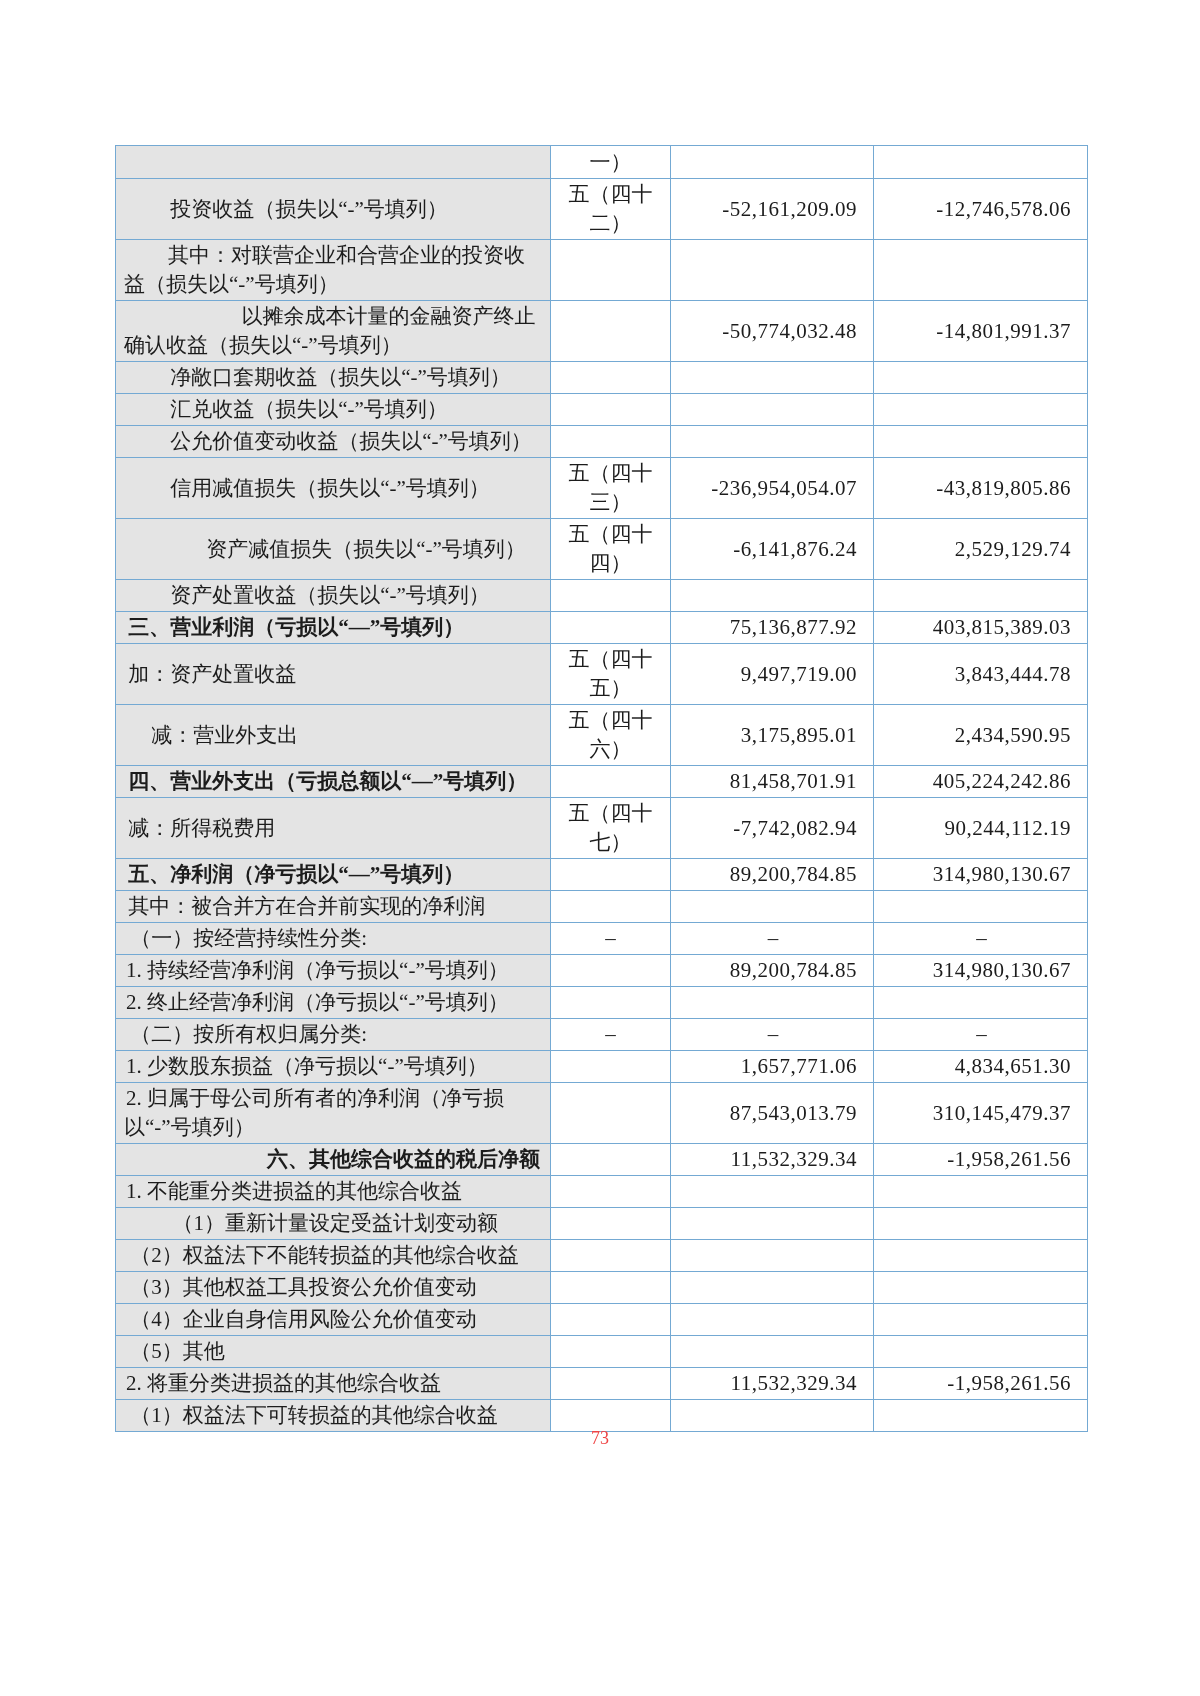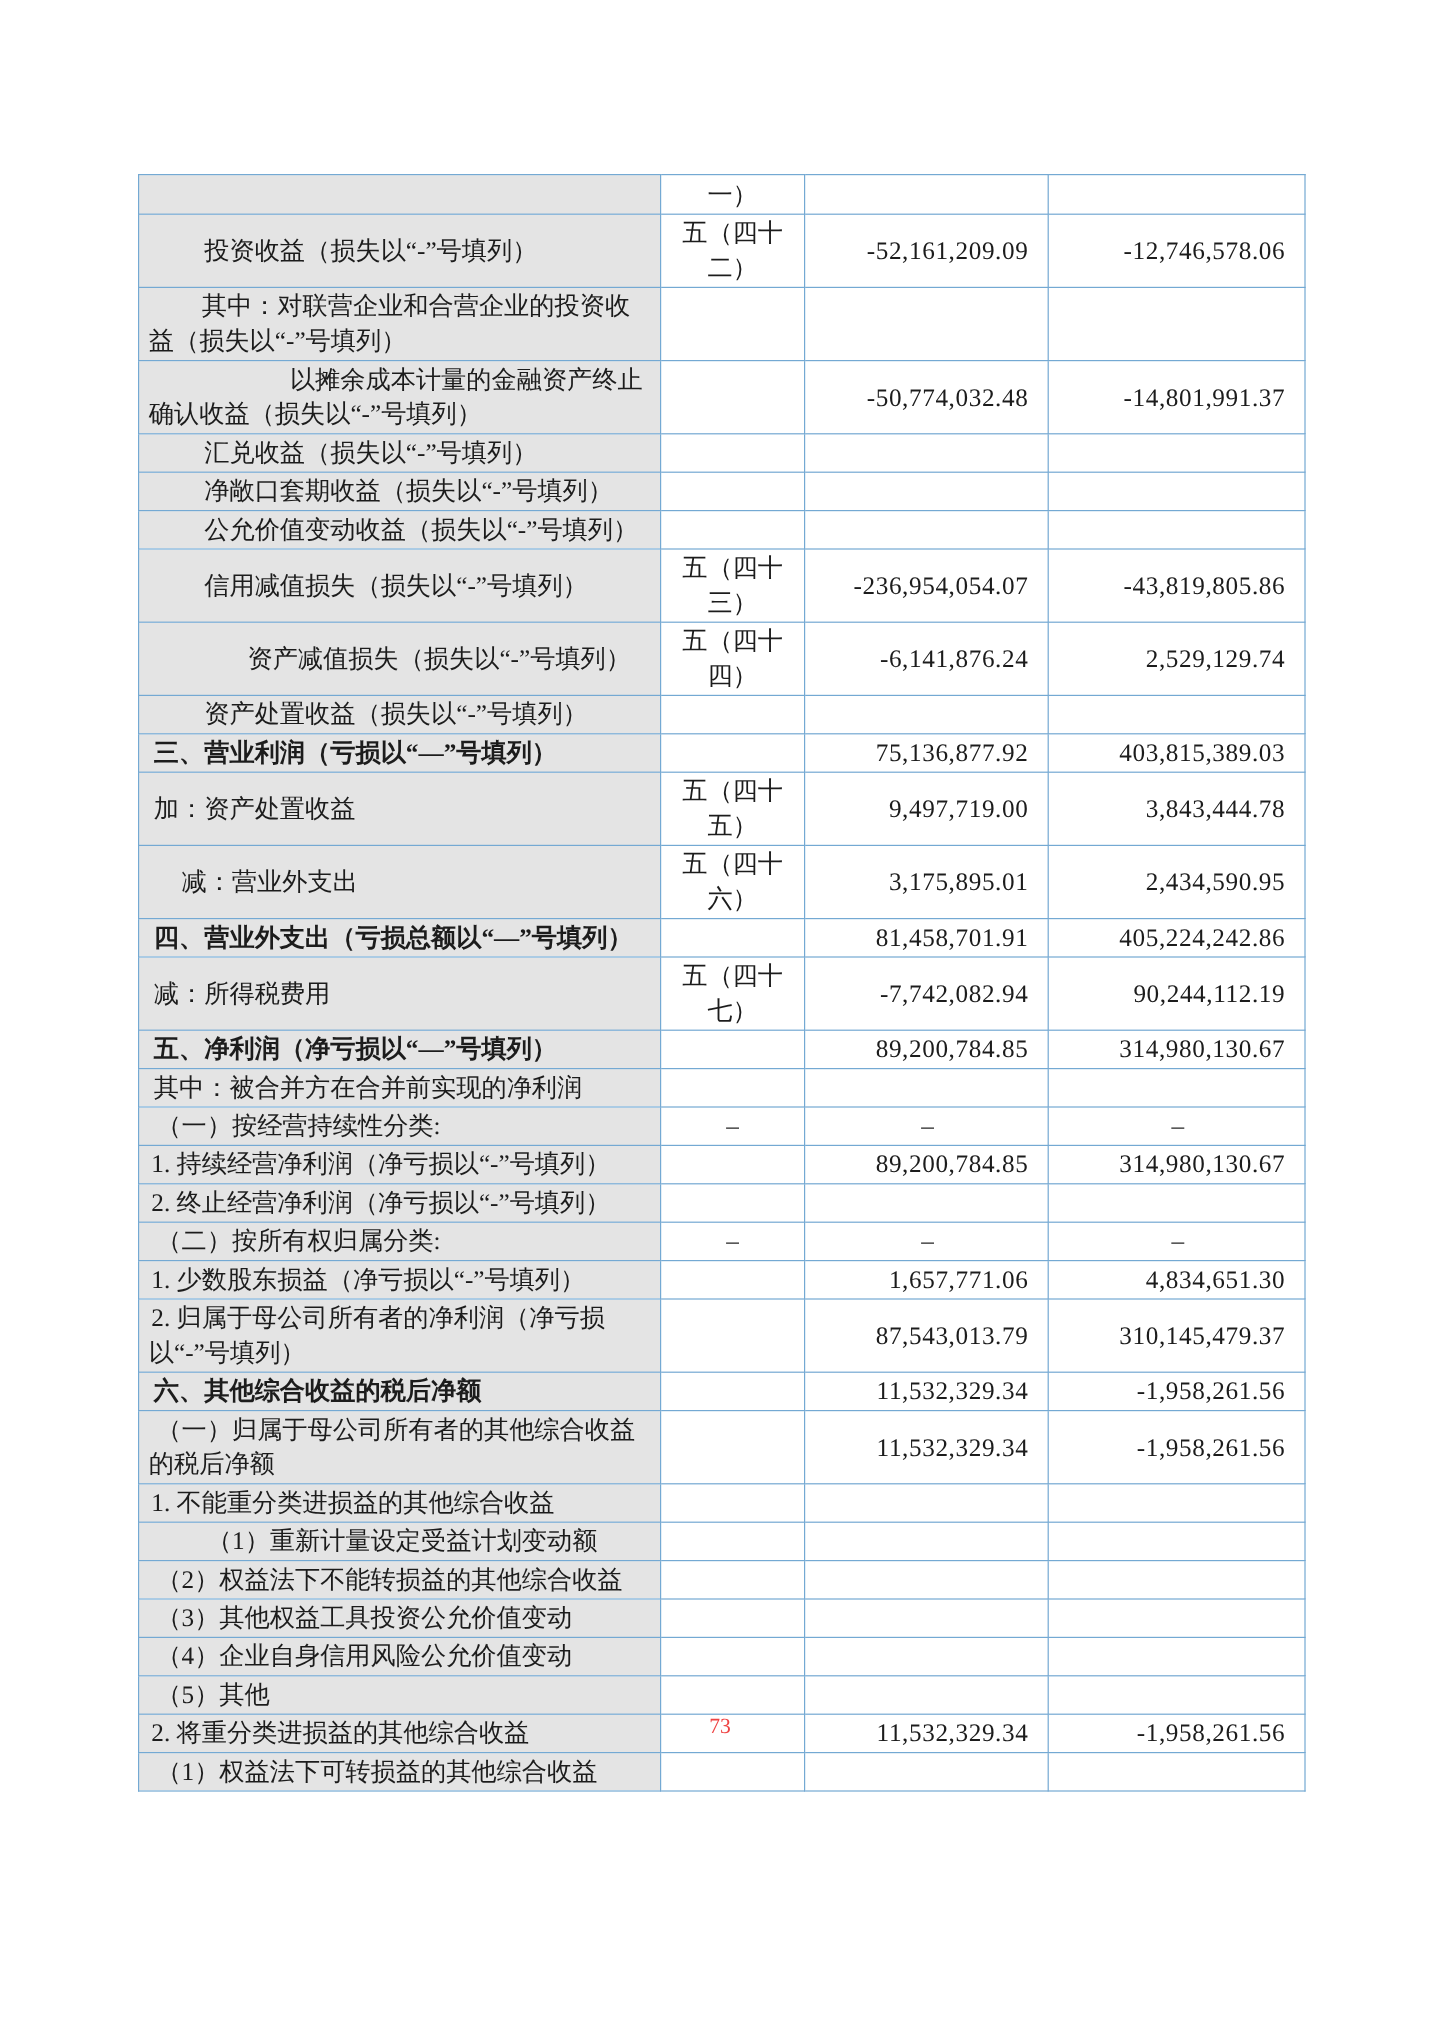"汇兑收益（损失以“-”号填列）" tr { order: before "净敞口套期收益（损失以“-”号填列）" -> after "净敞口套期收益（损失以“-”号填列）" }
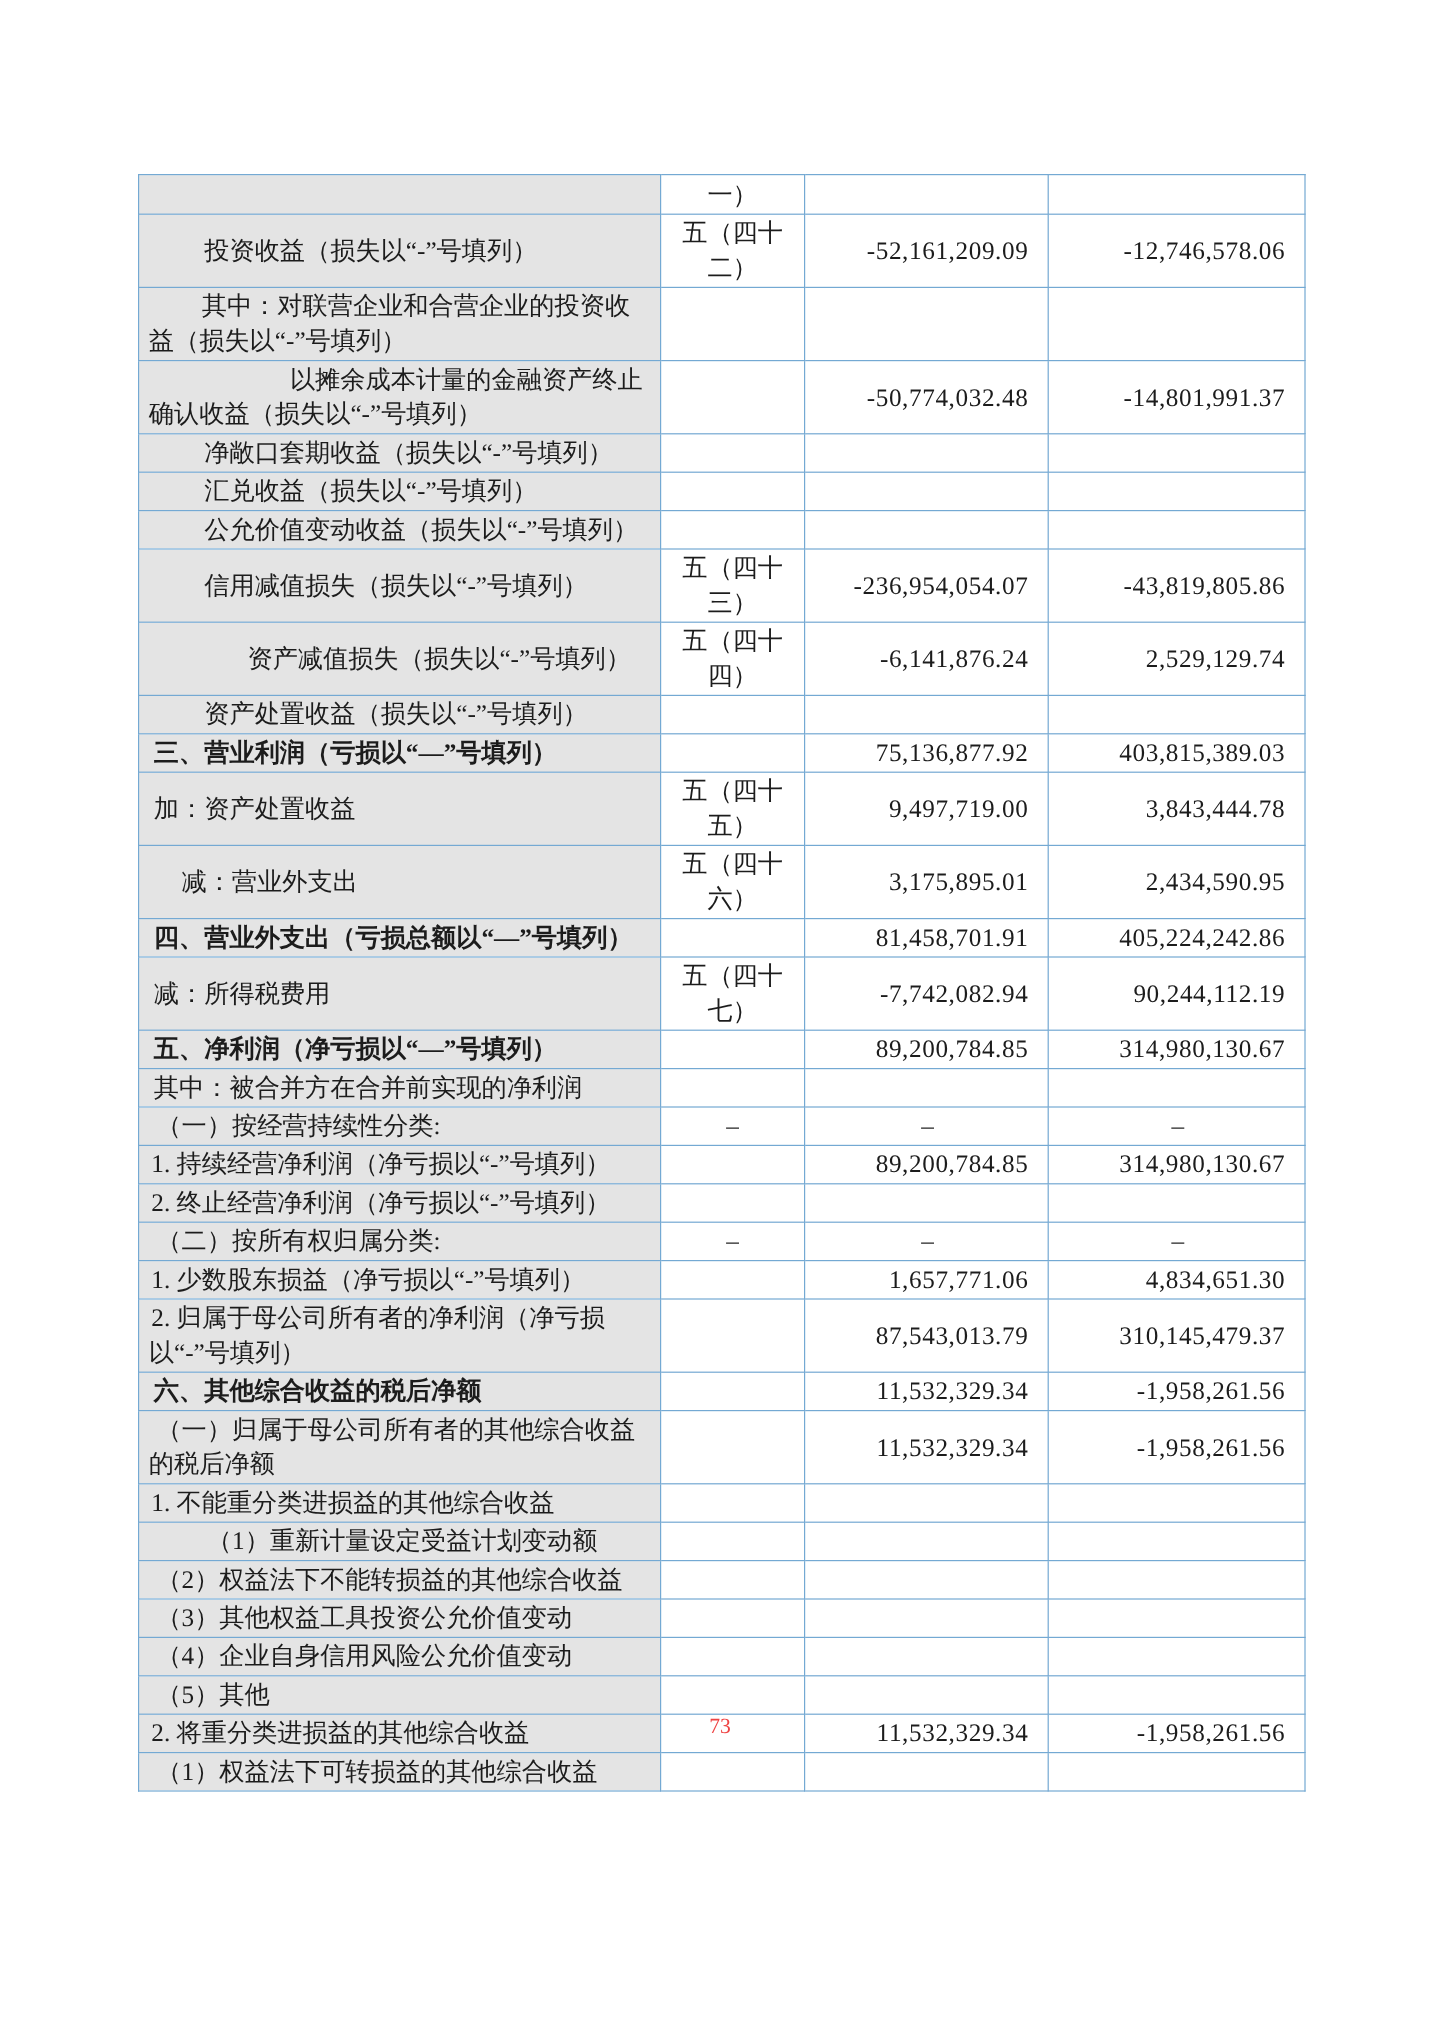"六、其他综合收益的税后净额" td.item { text-align: none -> right }
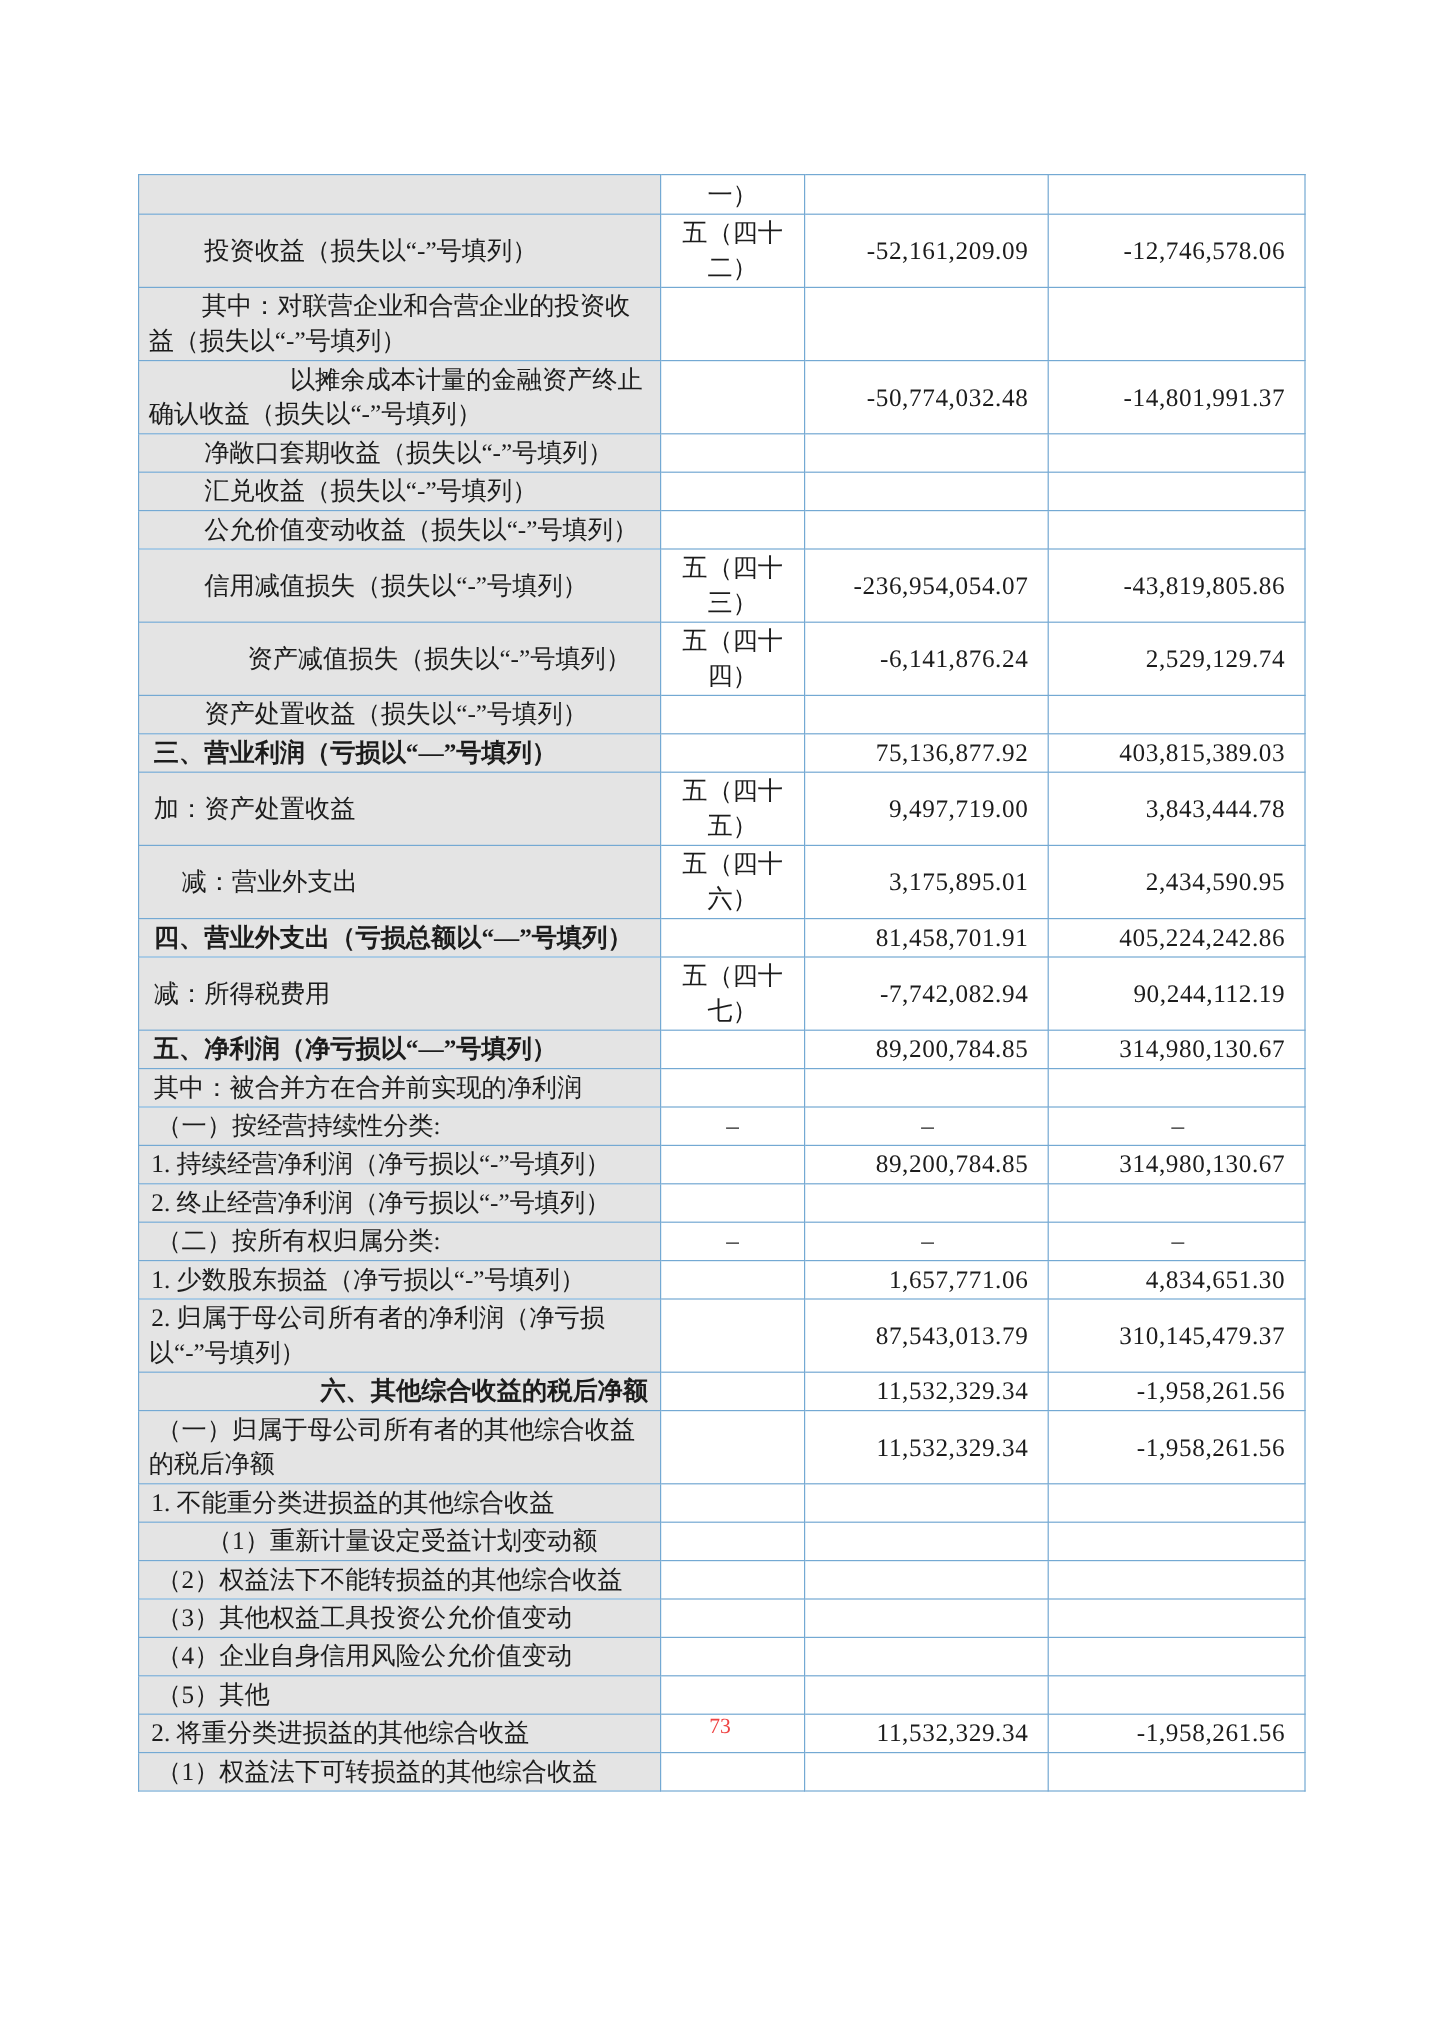"（一）归属于母公司所有者的其他综合收益的税后净额" tr { html: <tr> <td>（一）归属于母公司所有者的其他综合收益的税后净额</td> <td></td> <td>11,532,329.34</td> <td>-1,958,261.56</td> </tr> -> none }
